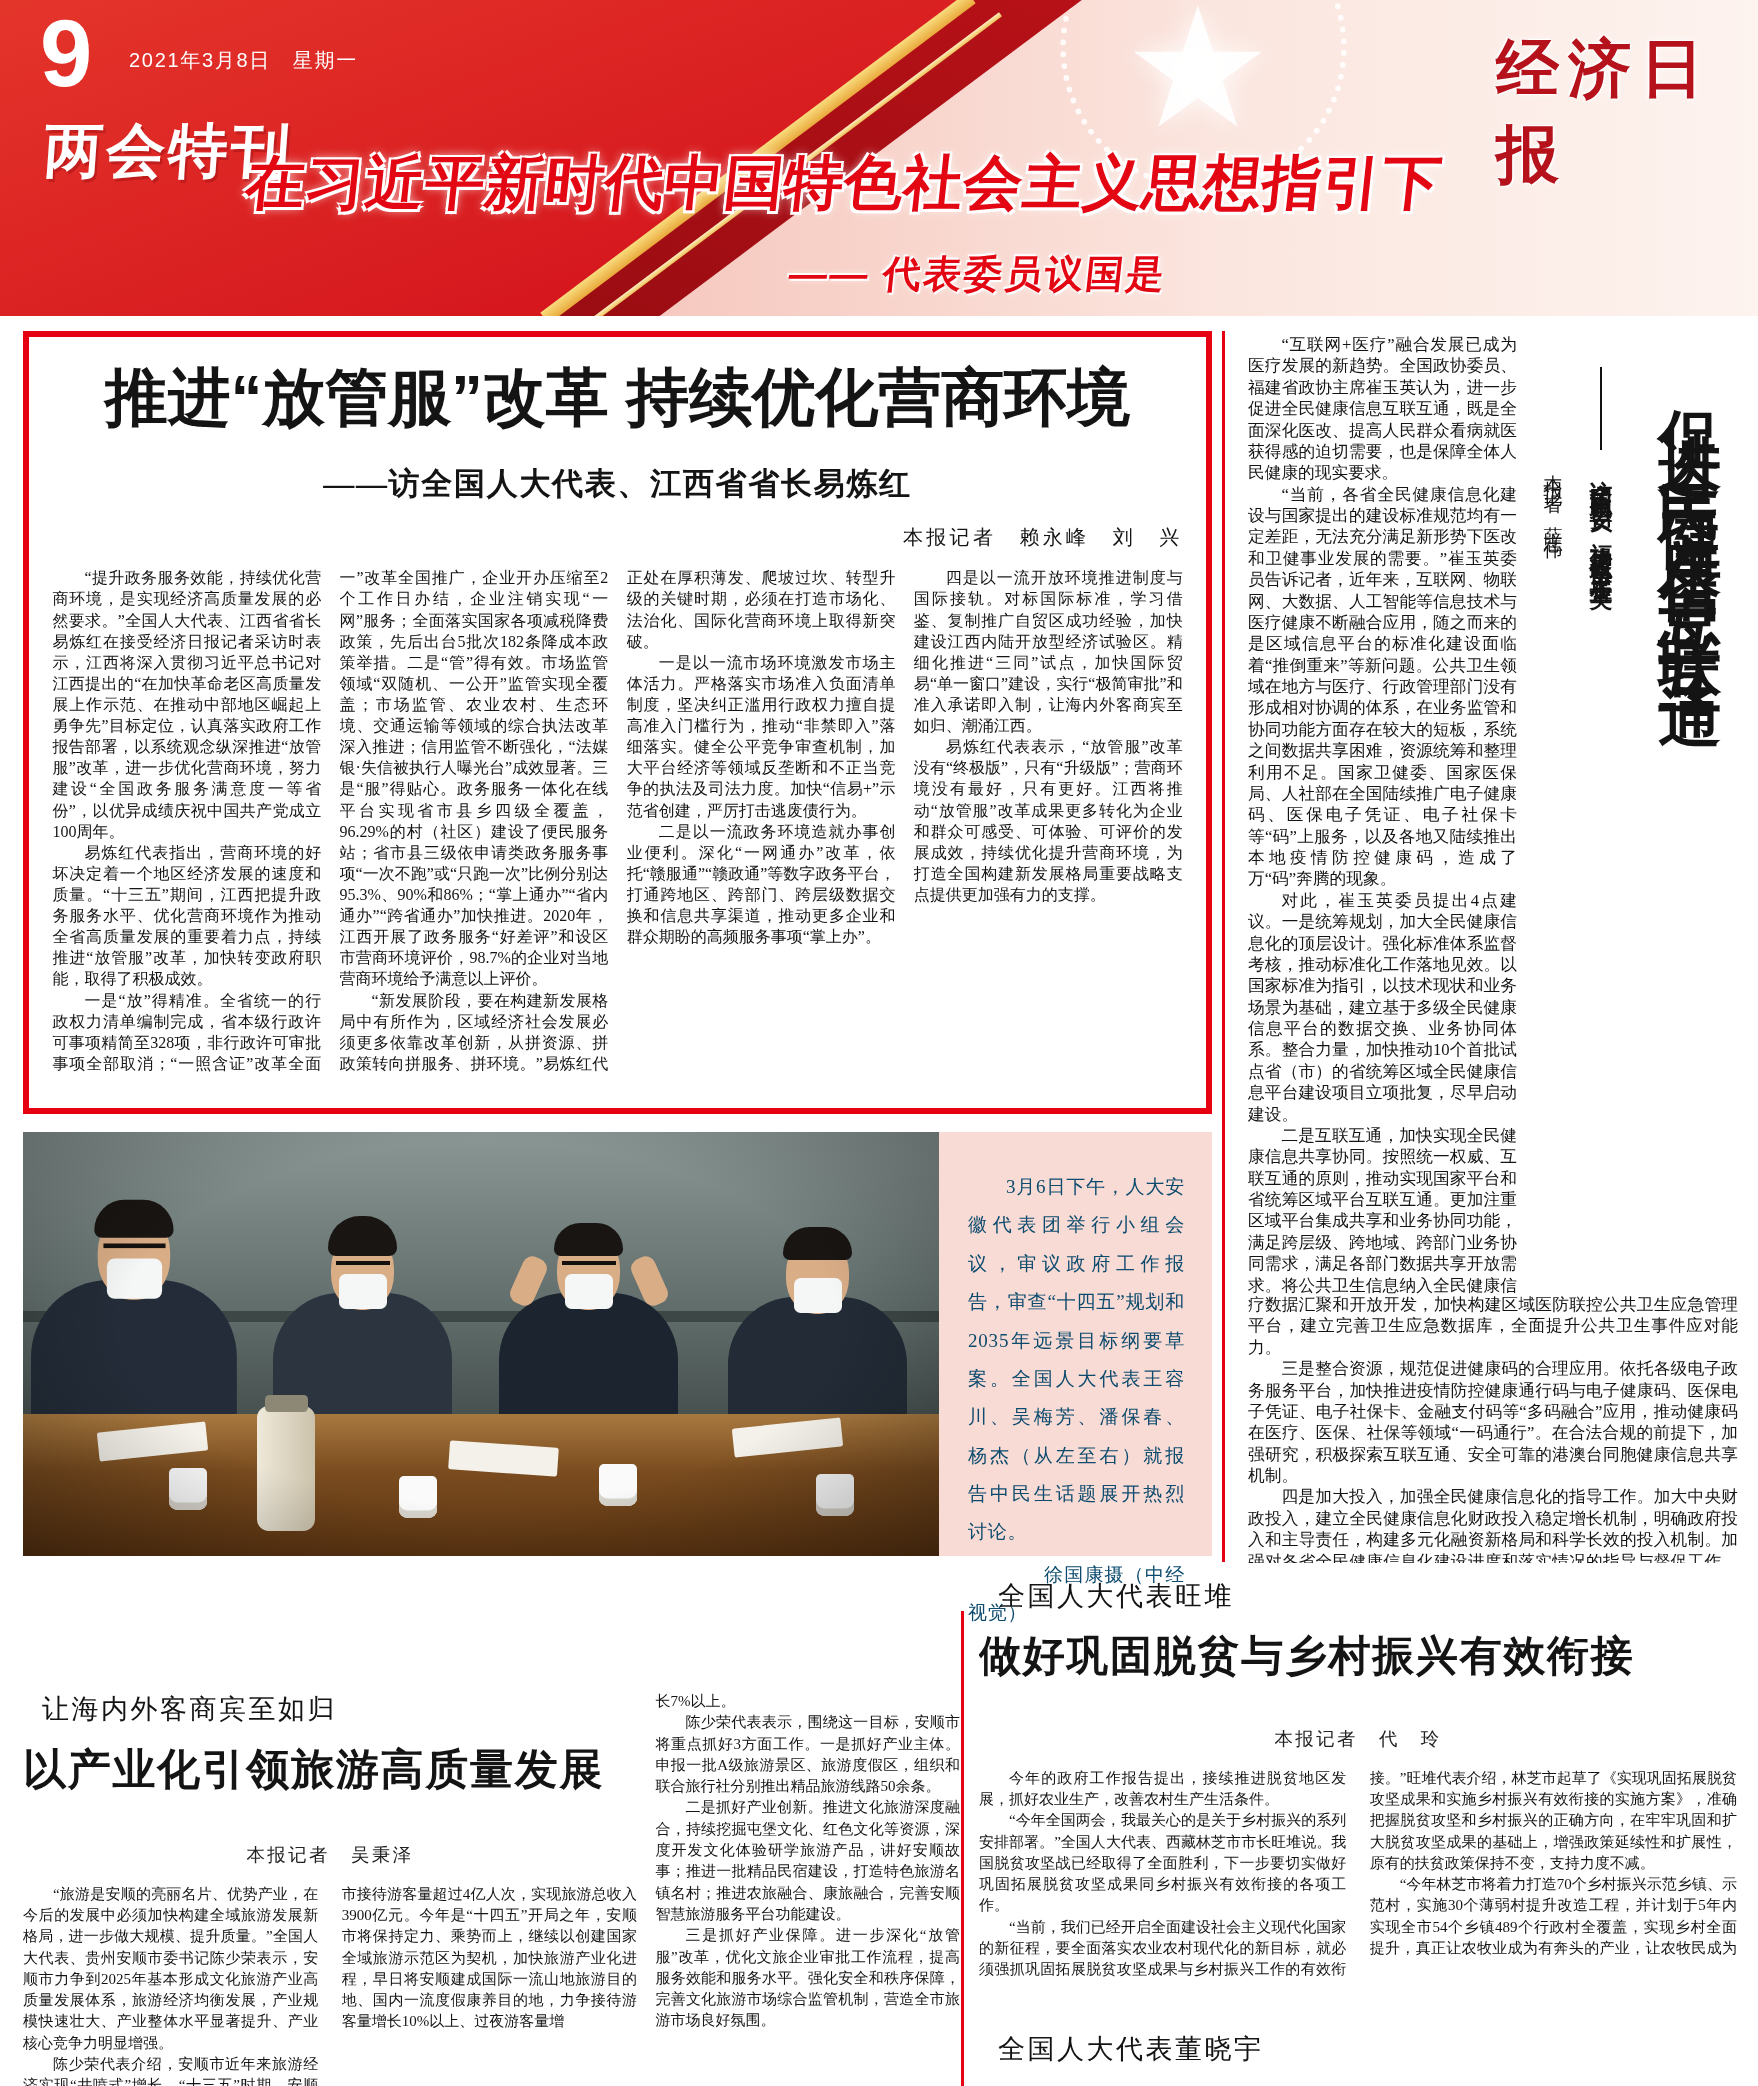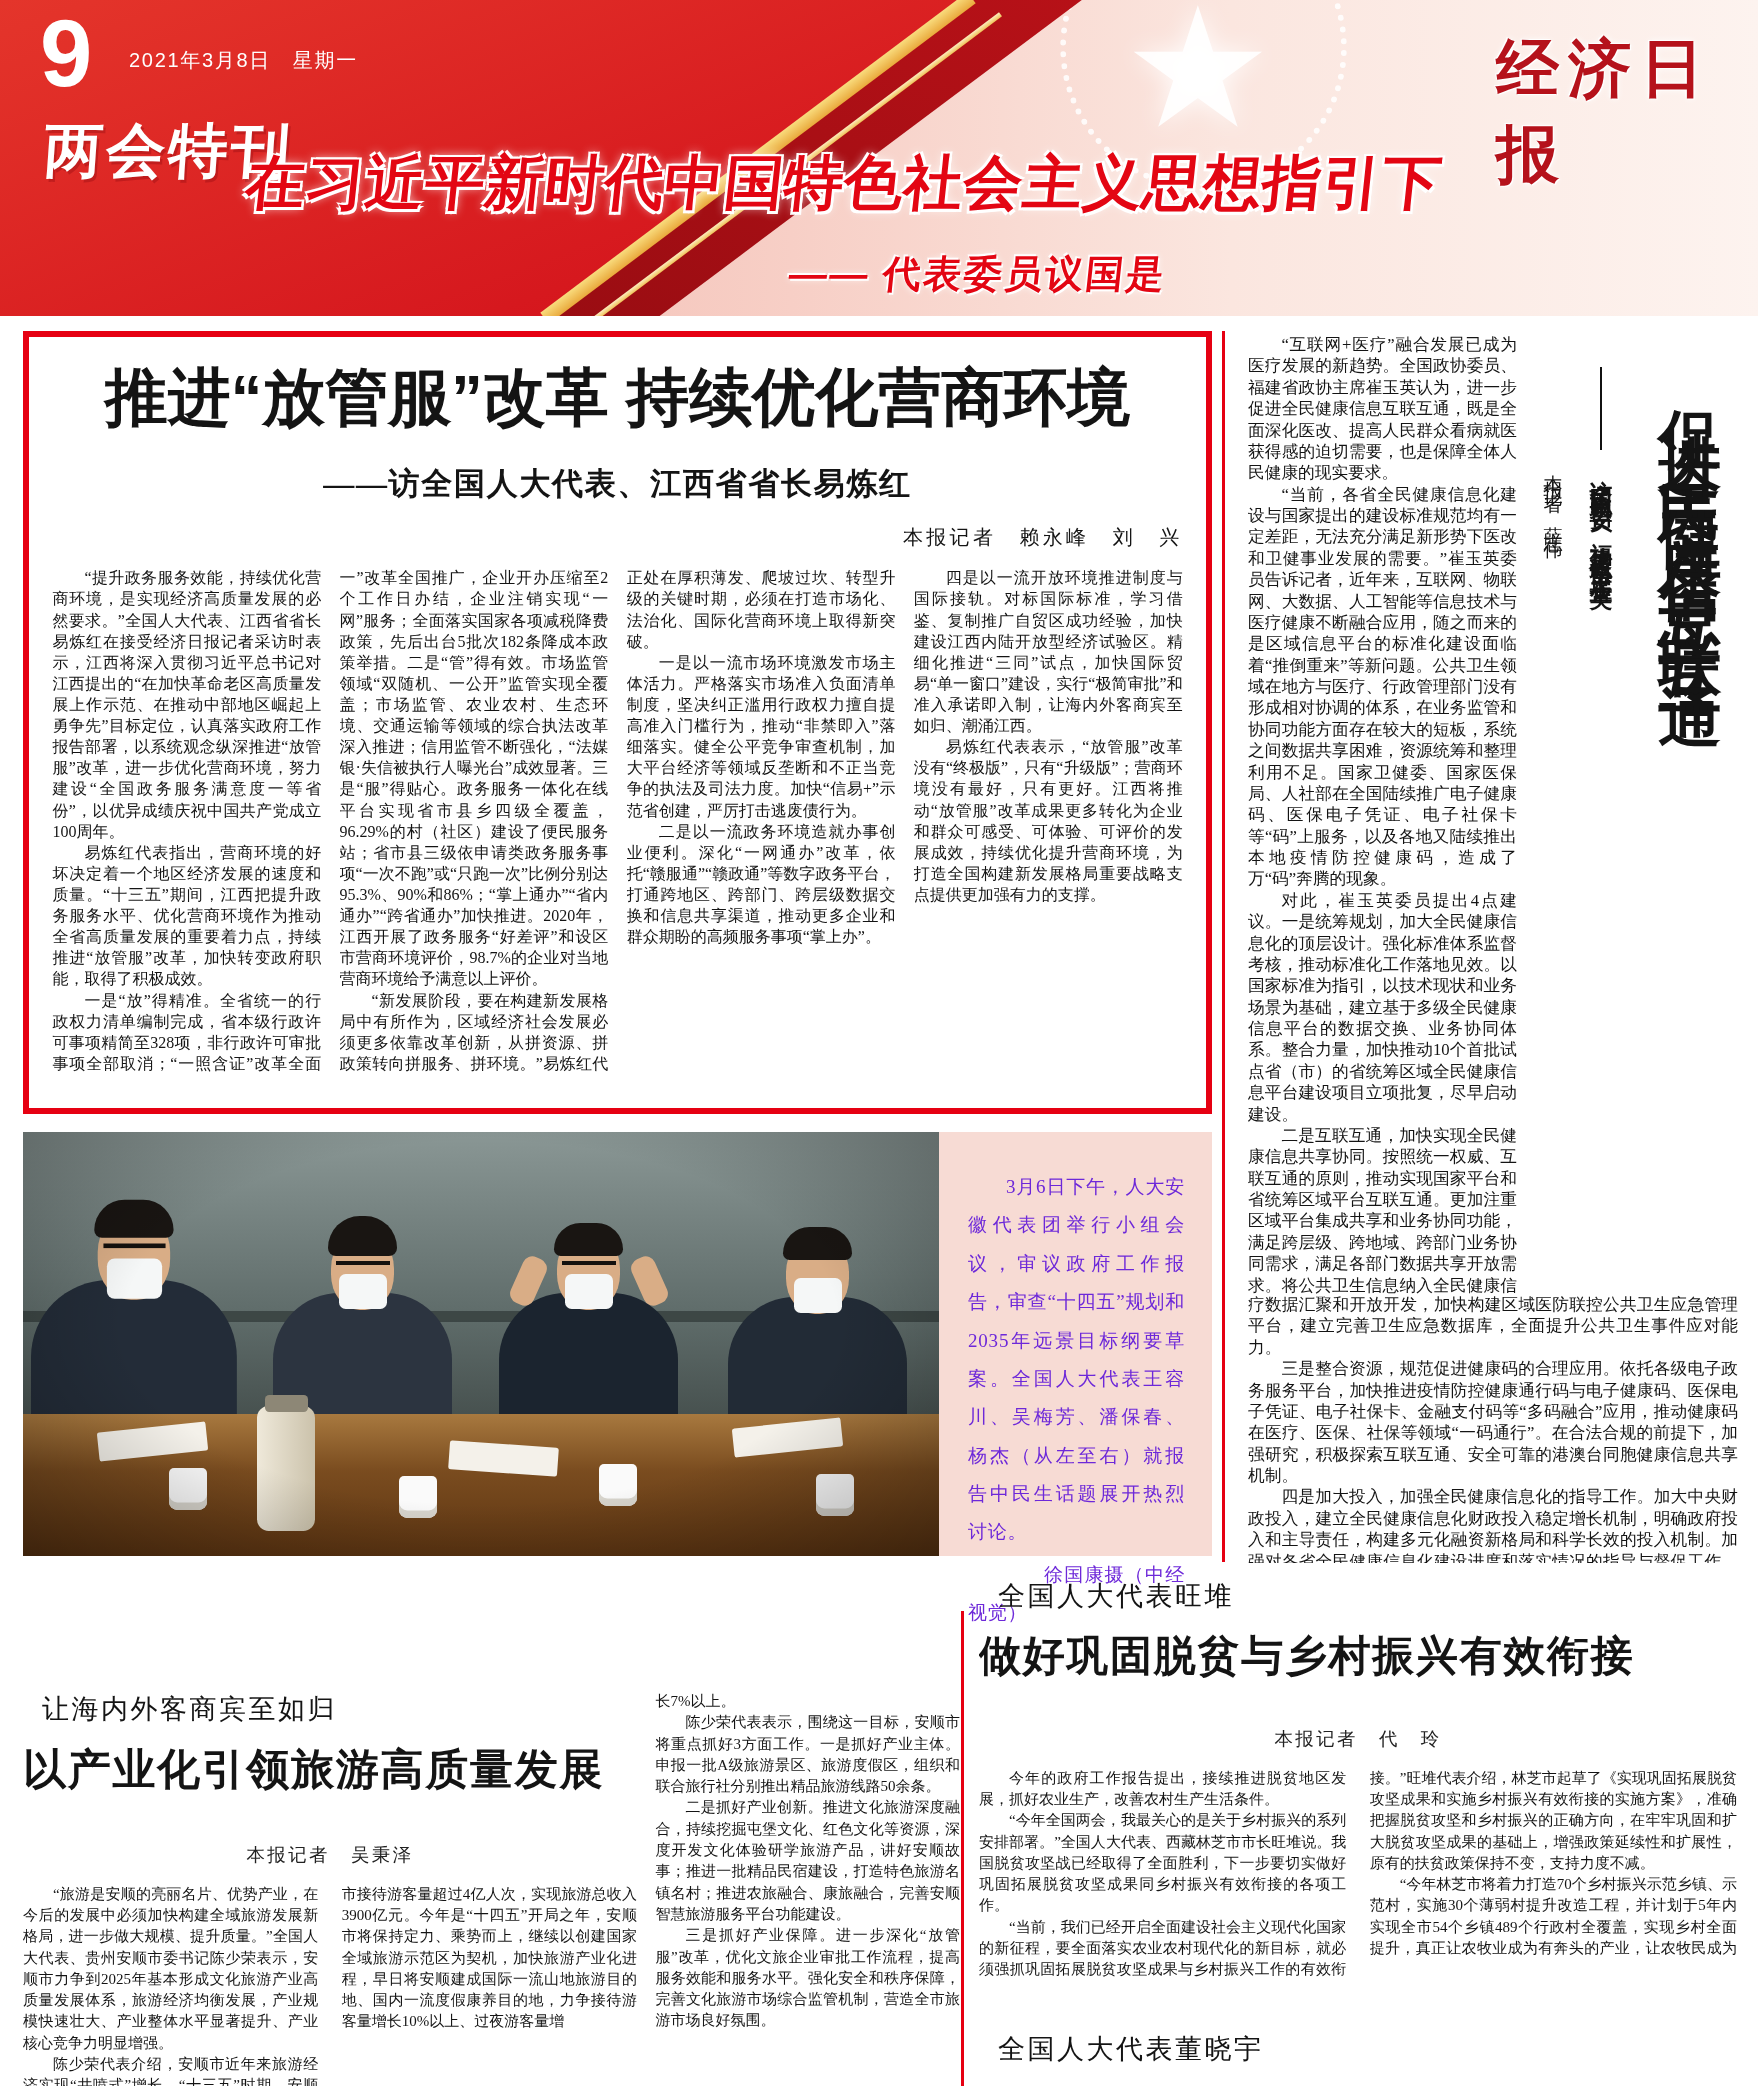"3月6日下午，人大安徽代表团举行小组会议，审议政府工作报告，审查“十四五”规划和" .cap p { color: #6d28d9 -> #0c4a6e }
